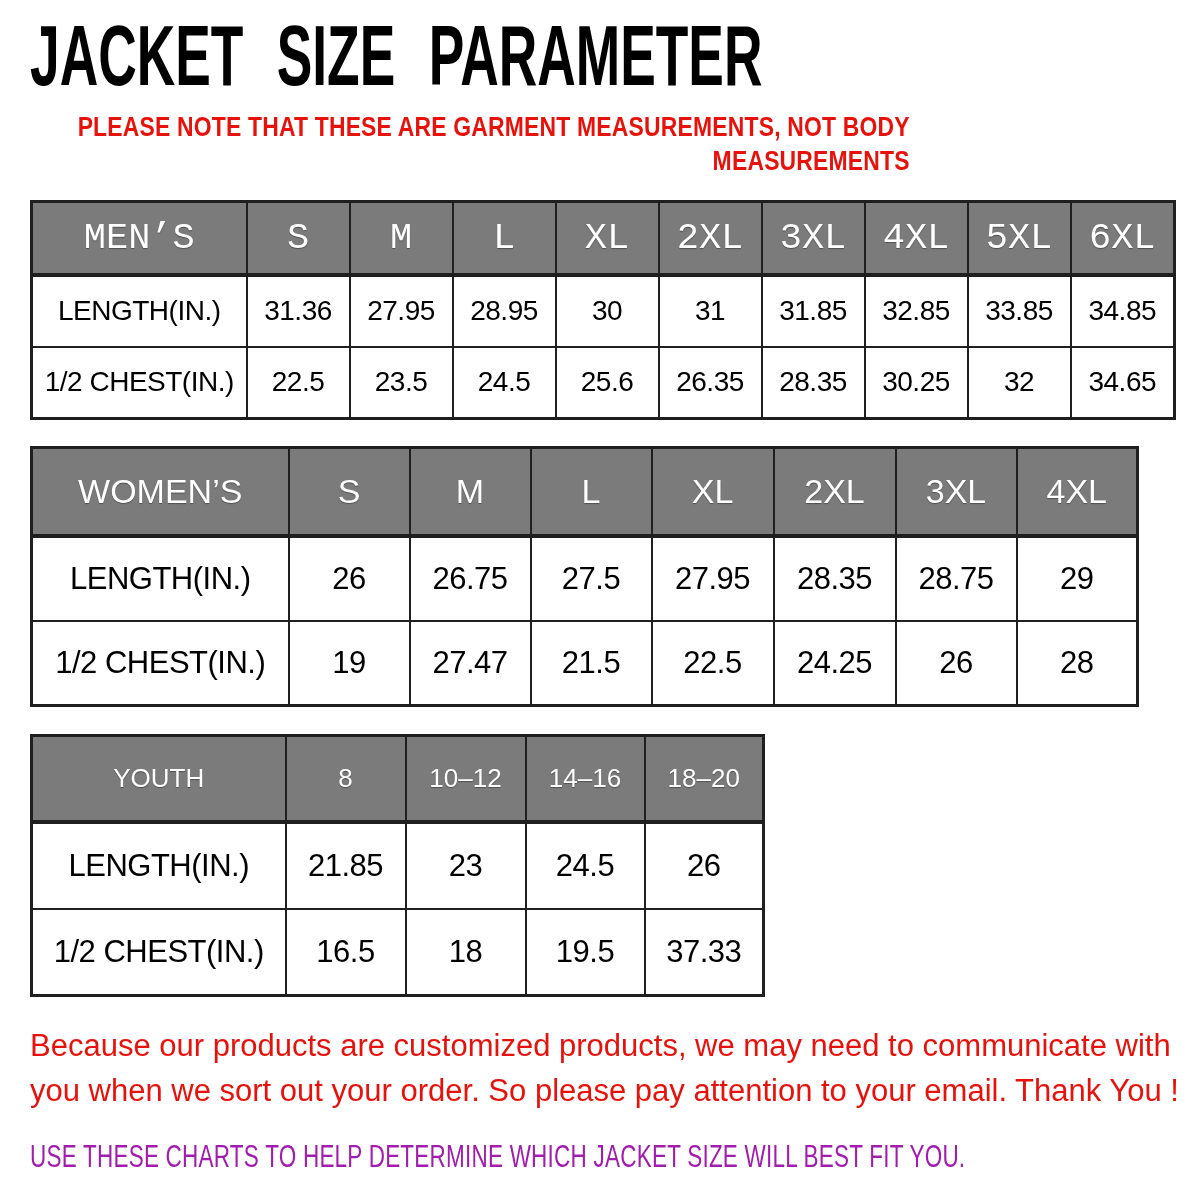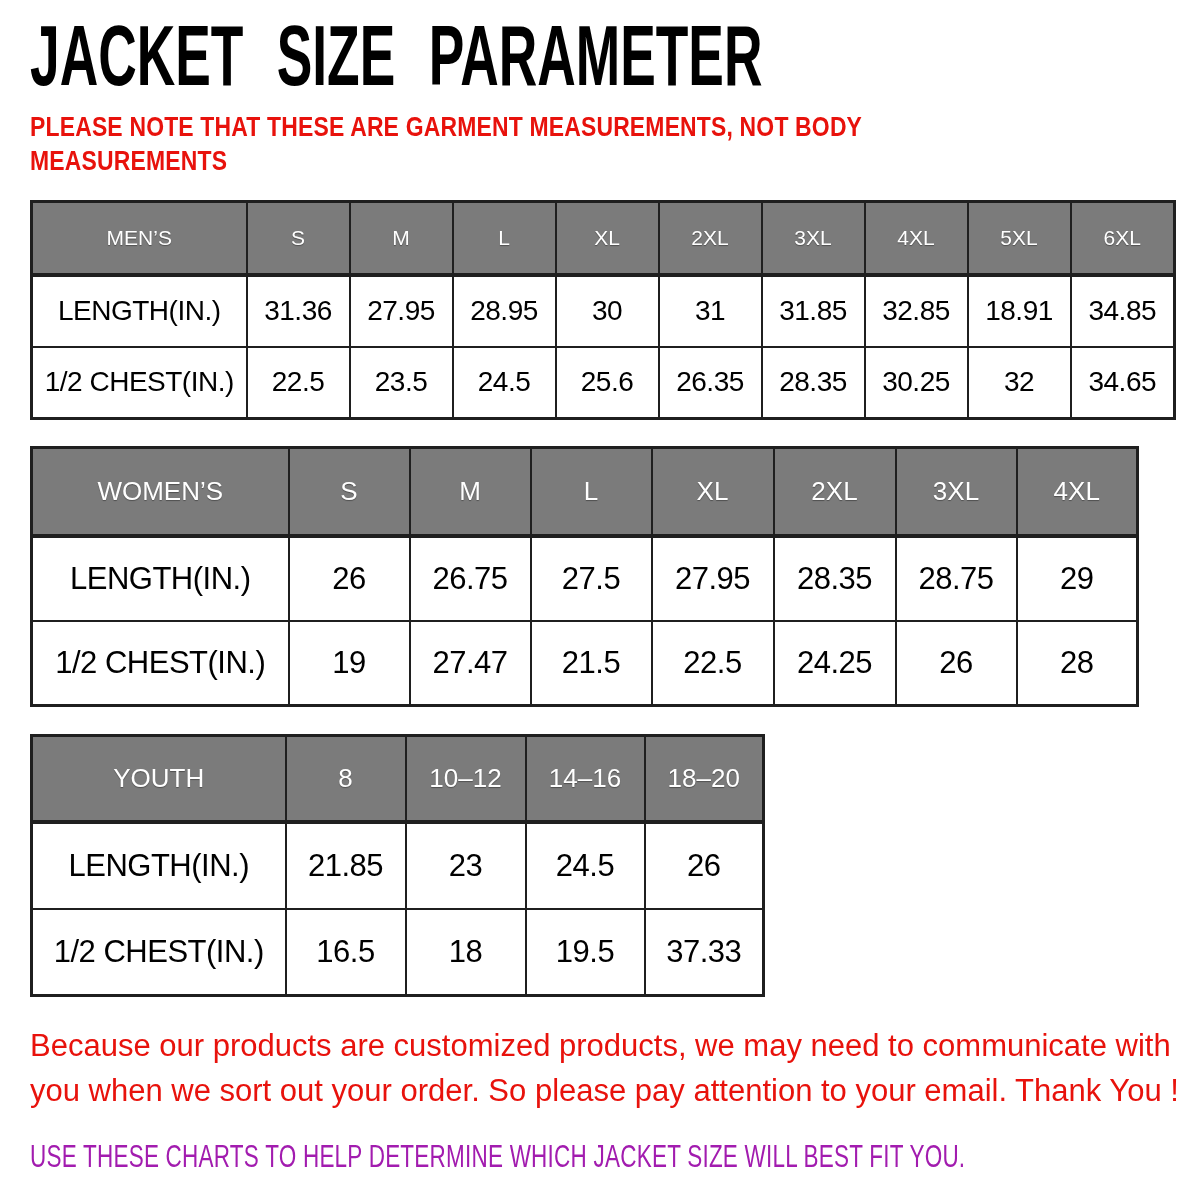"PLEASE NOTE THAT THESE ARE" .note { text-align: none -> right }
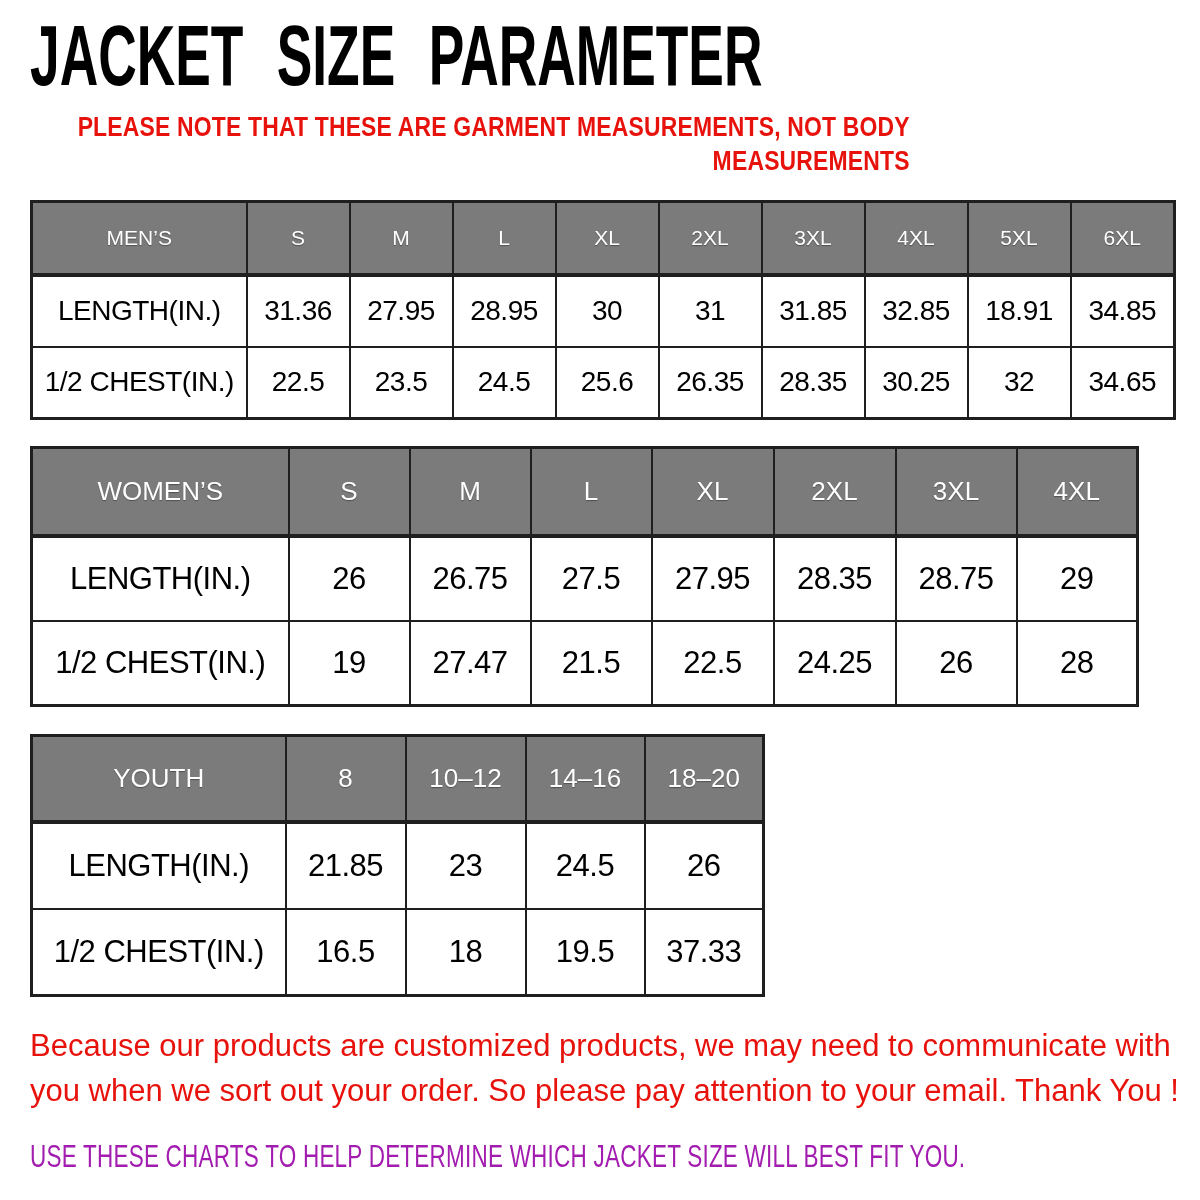"MEN’S" .mens th { font-family: none -> Liberation Mono, monospace; font-size: 21px -> 37px }
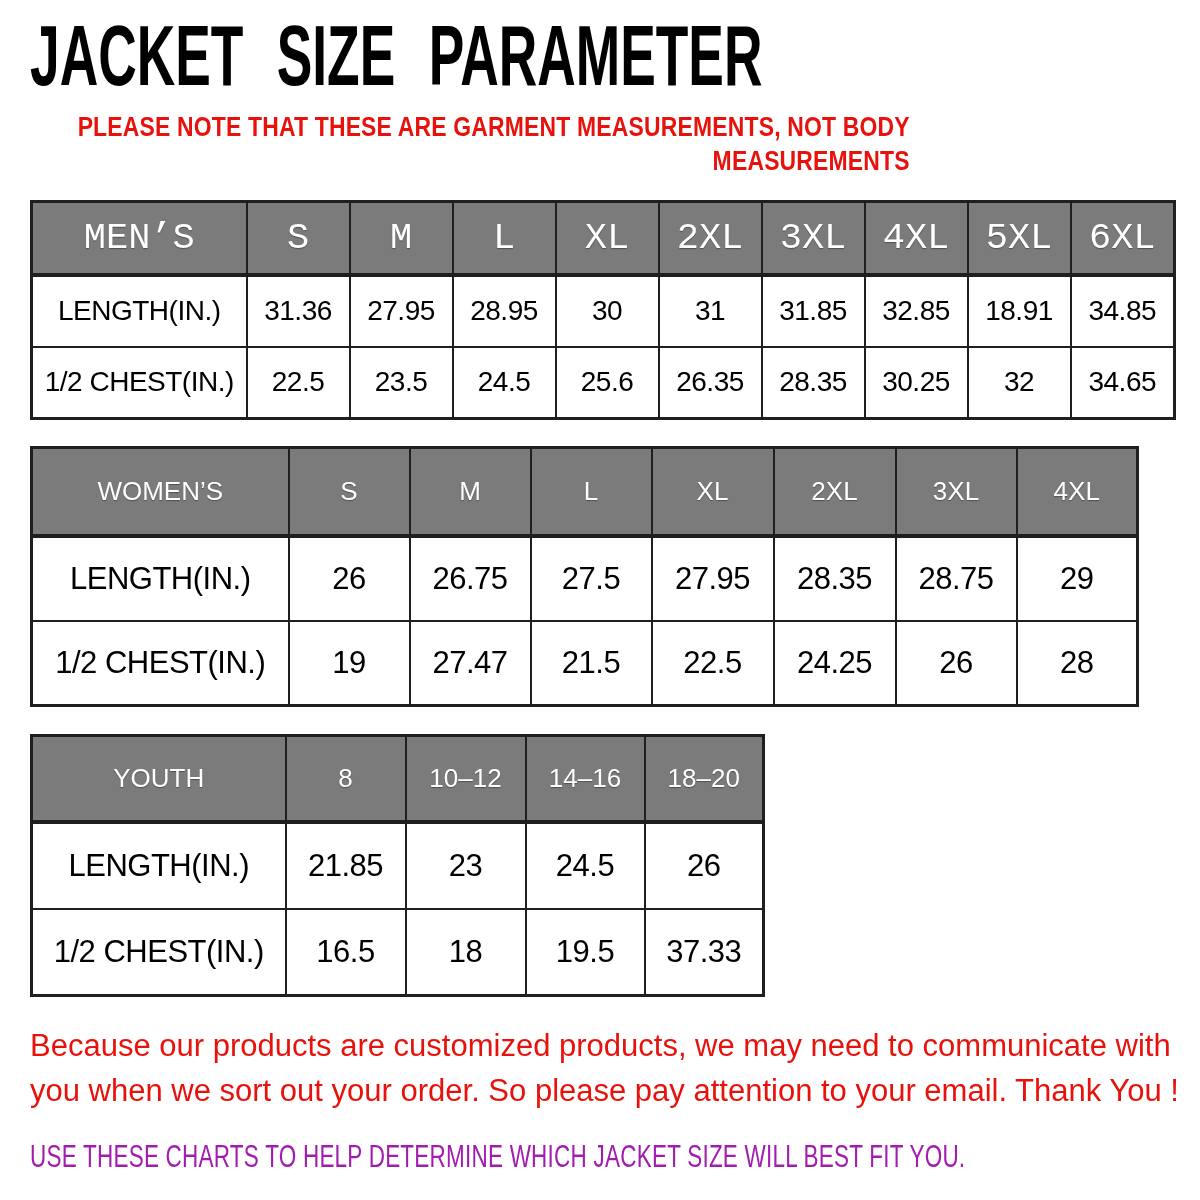"18.91" td { text: 18.91 -> 33.85 }
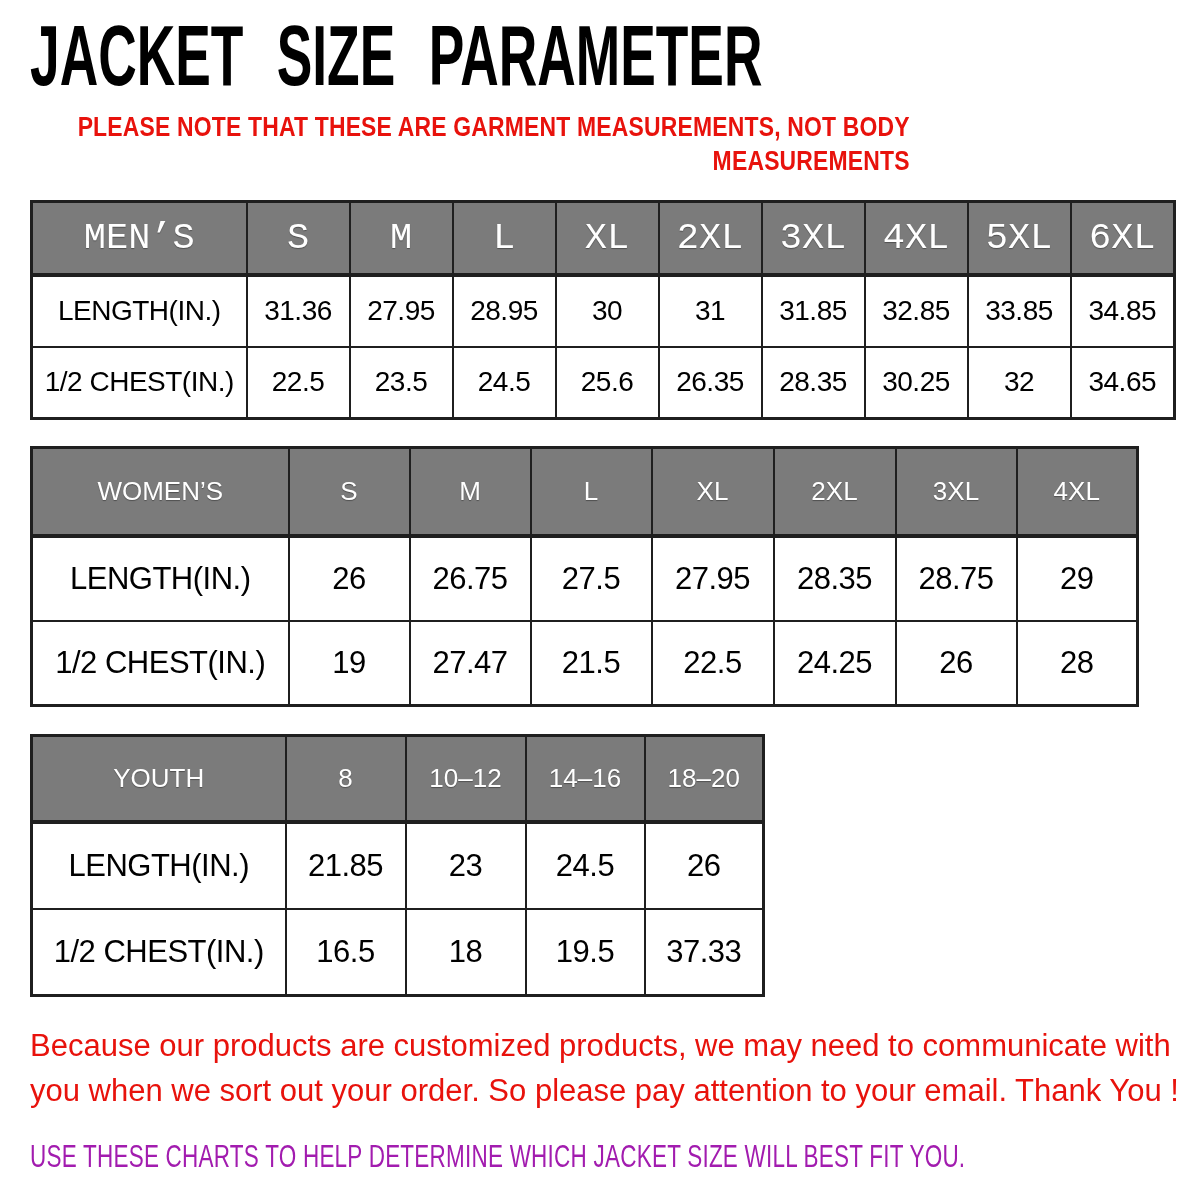"WOMEN’S" .womens th { font-size: 26px -> 34px }
